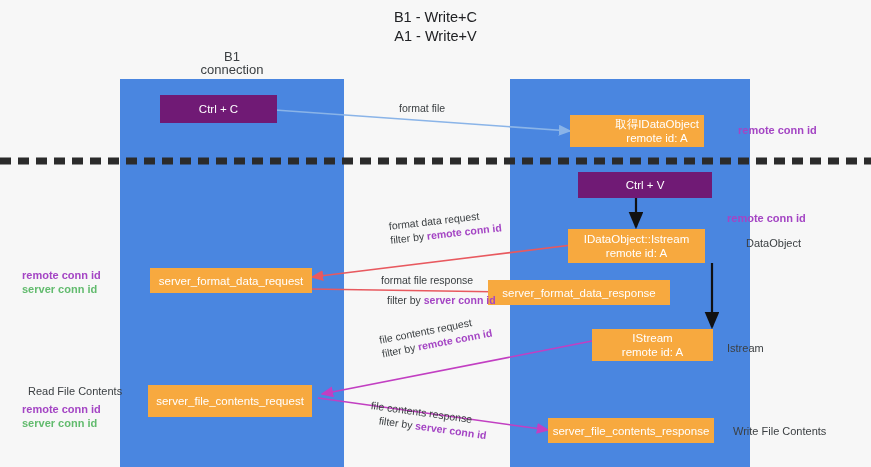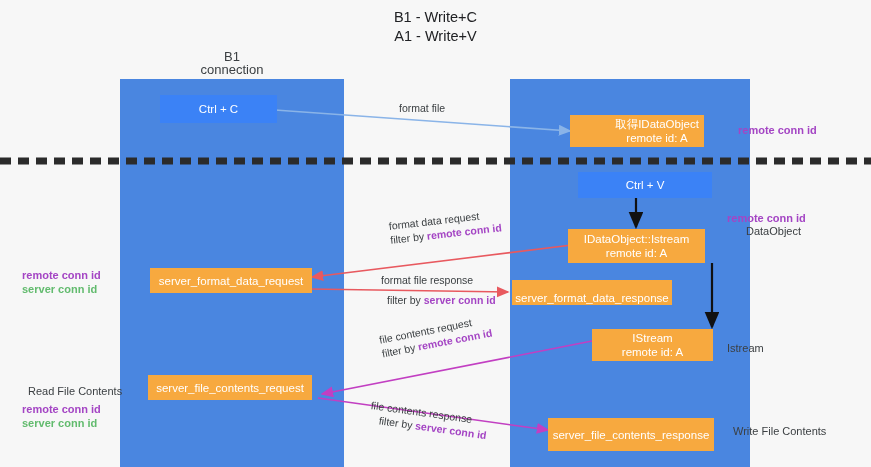"Ctrl + C" .green { background: #3b82f6 -> #701a75 }
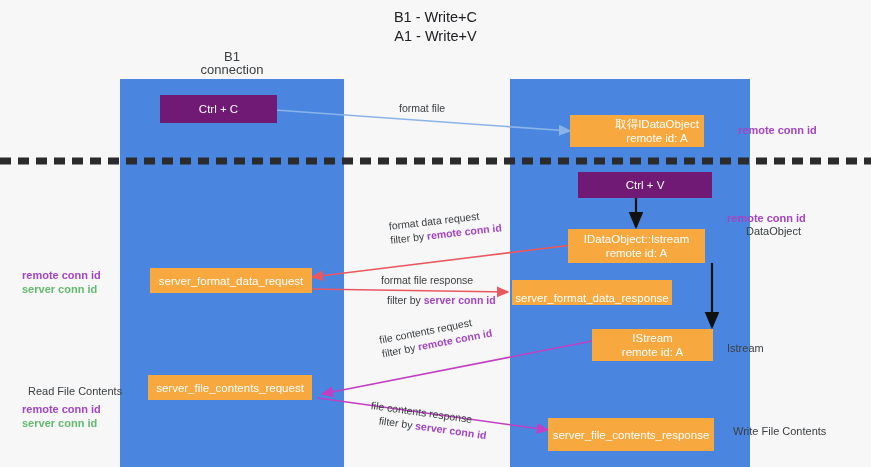"DataObject" div.side { top: 224px -> 236px }
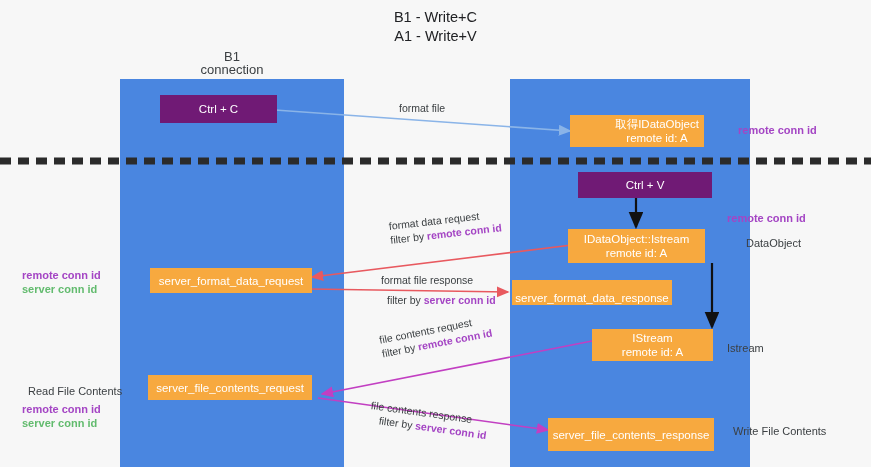"server_format_data_response" div.box { justify-content: flex-end -> none; left: 512px -> 488px; width: 160px -> 182px }
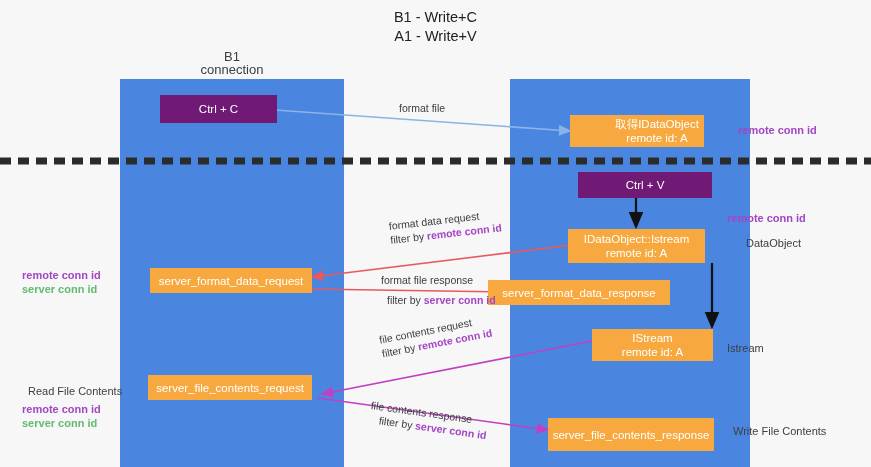"server_file_contents_request" div.box { height: 25px -> 32px; top: 375px -> 385px }
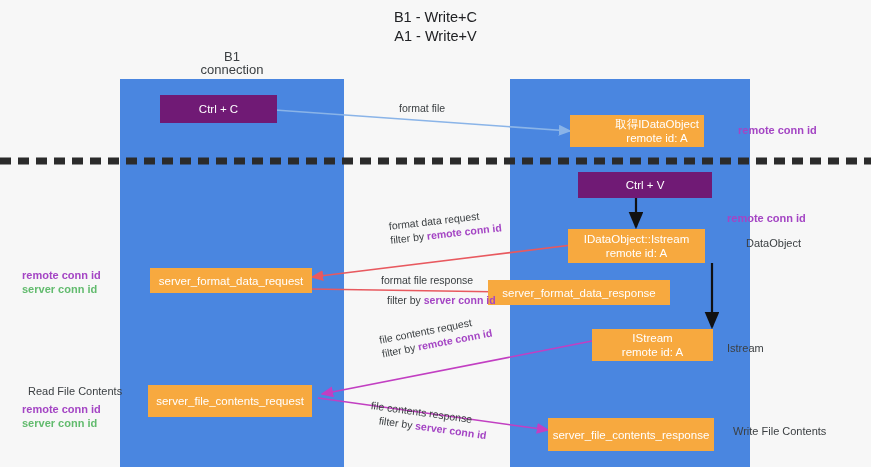"server_file_contents_response" div.box { height: 33px -> 25px }
